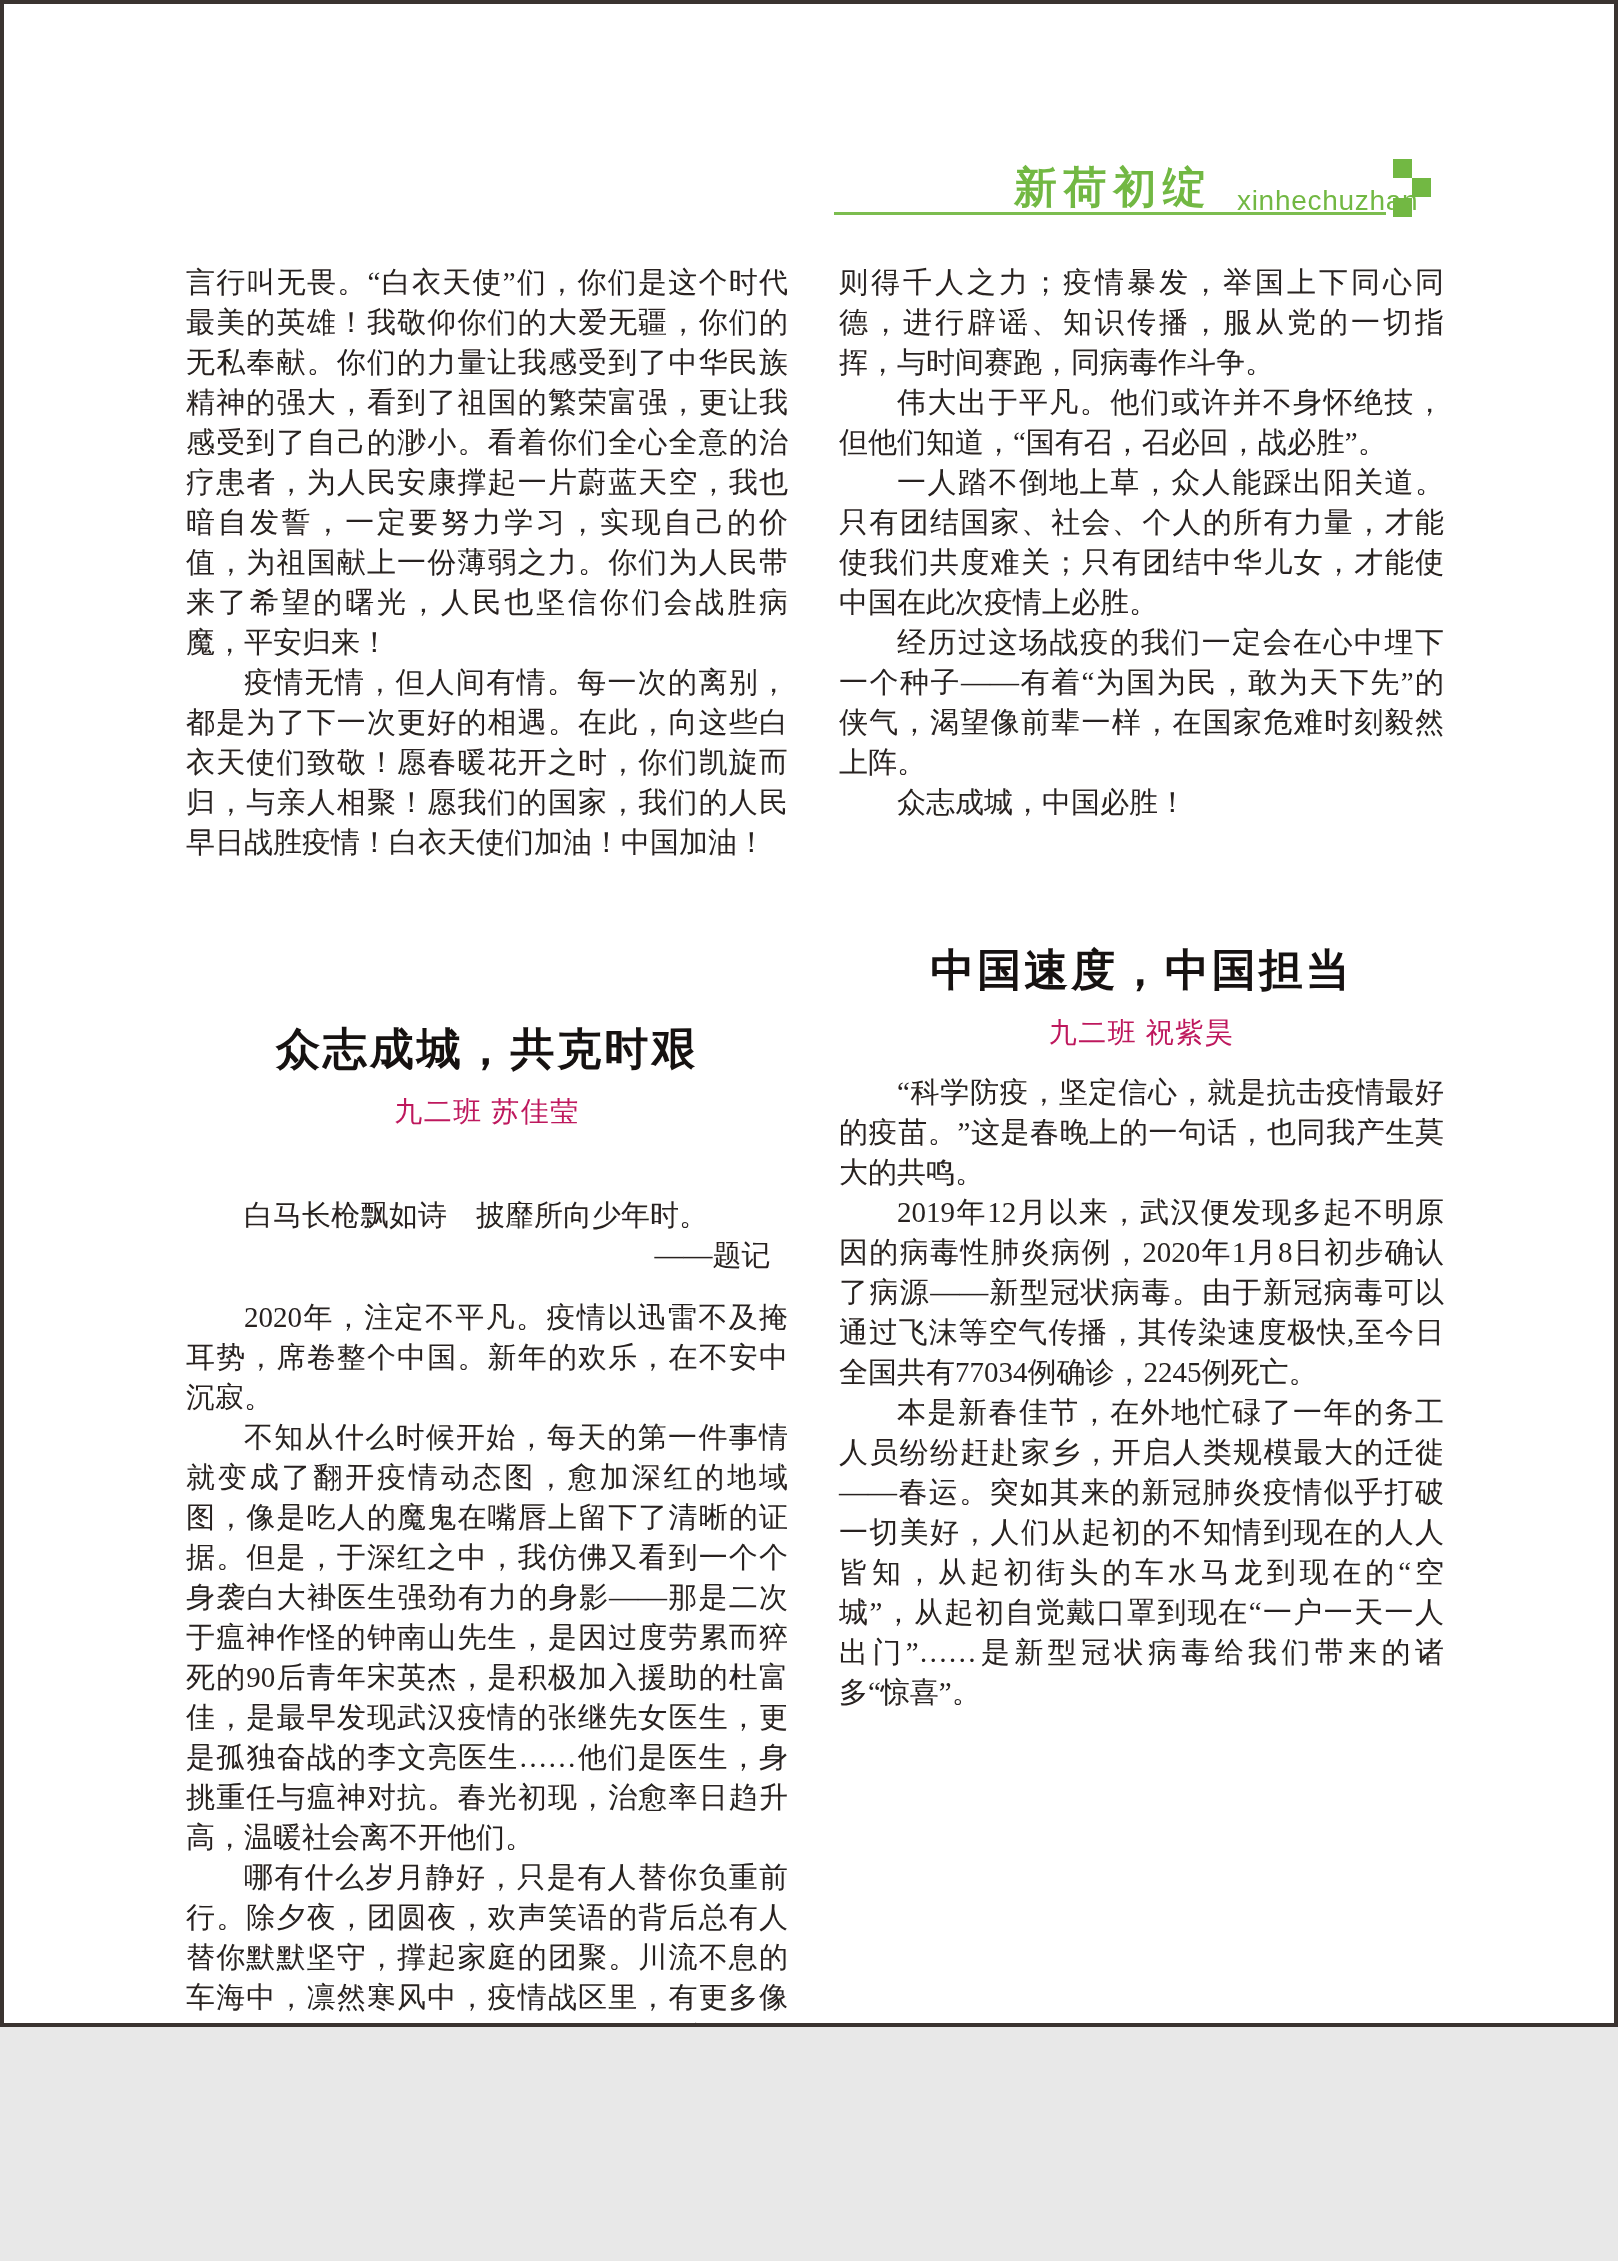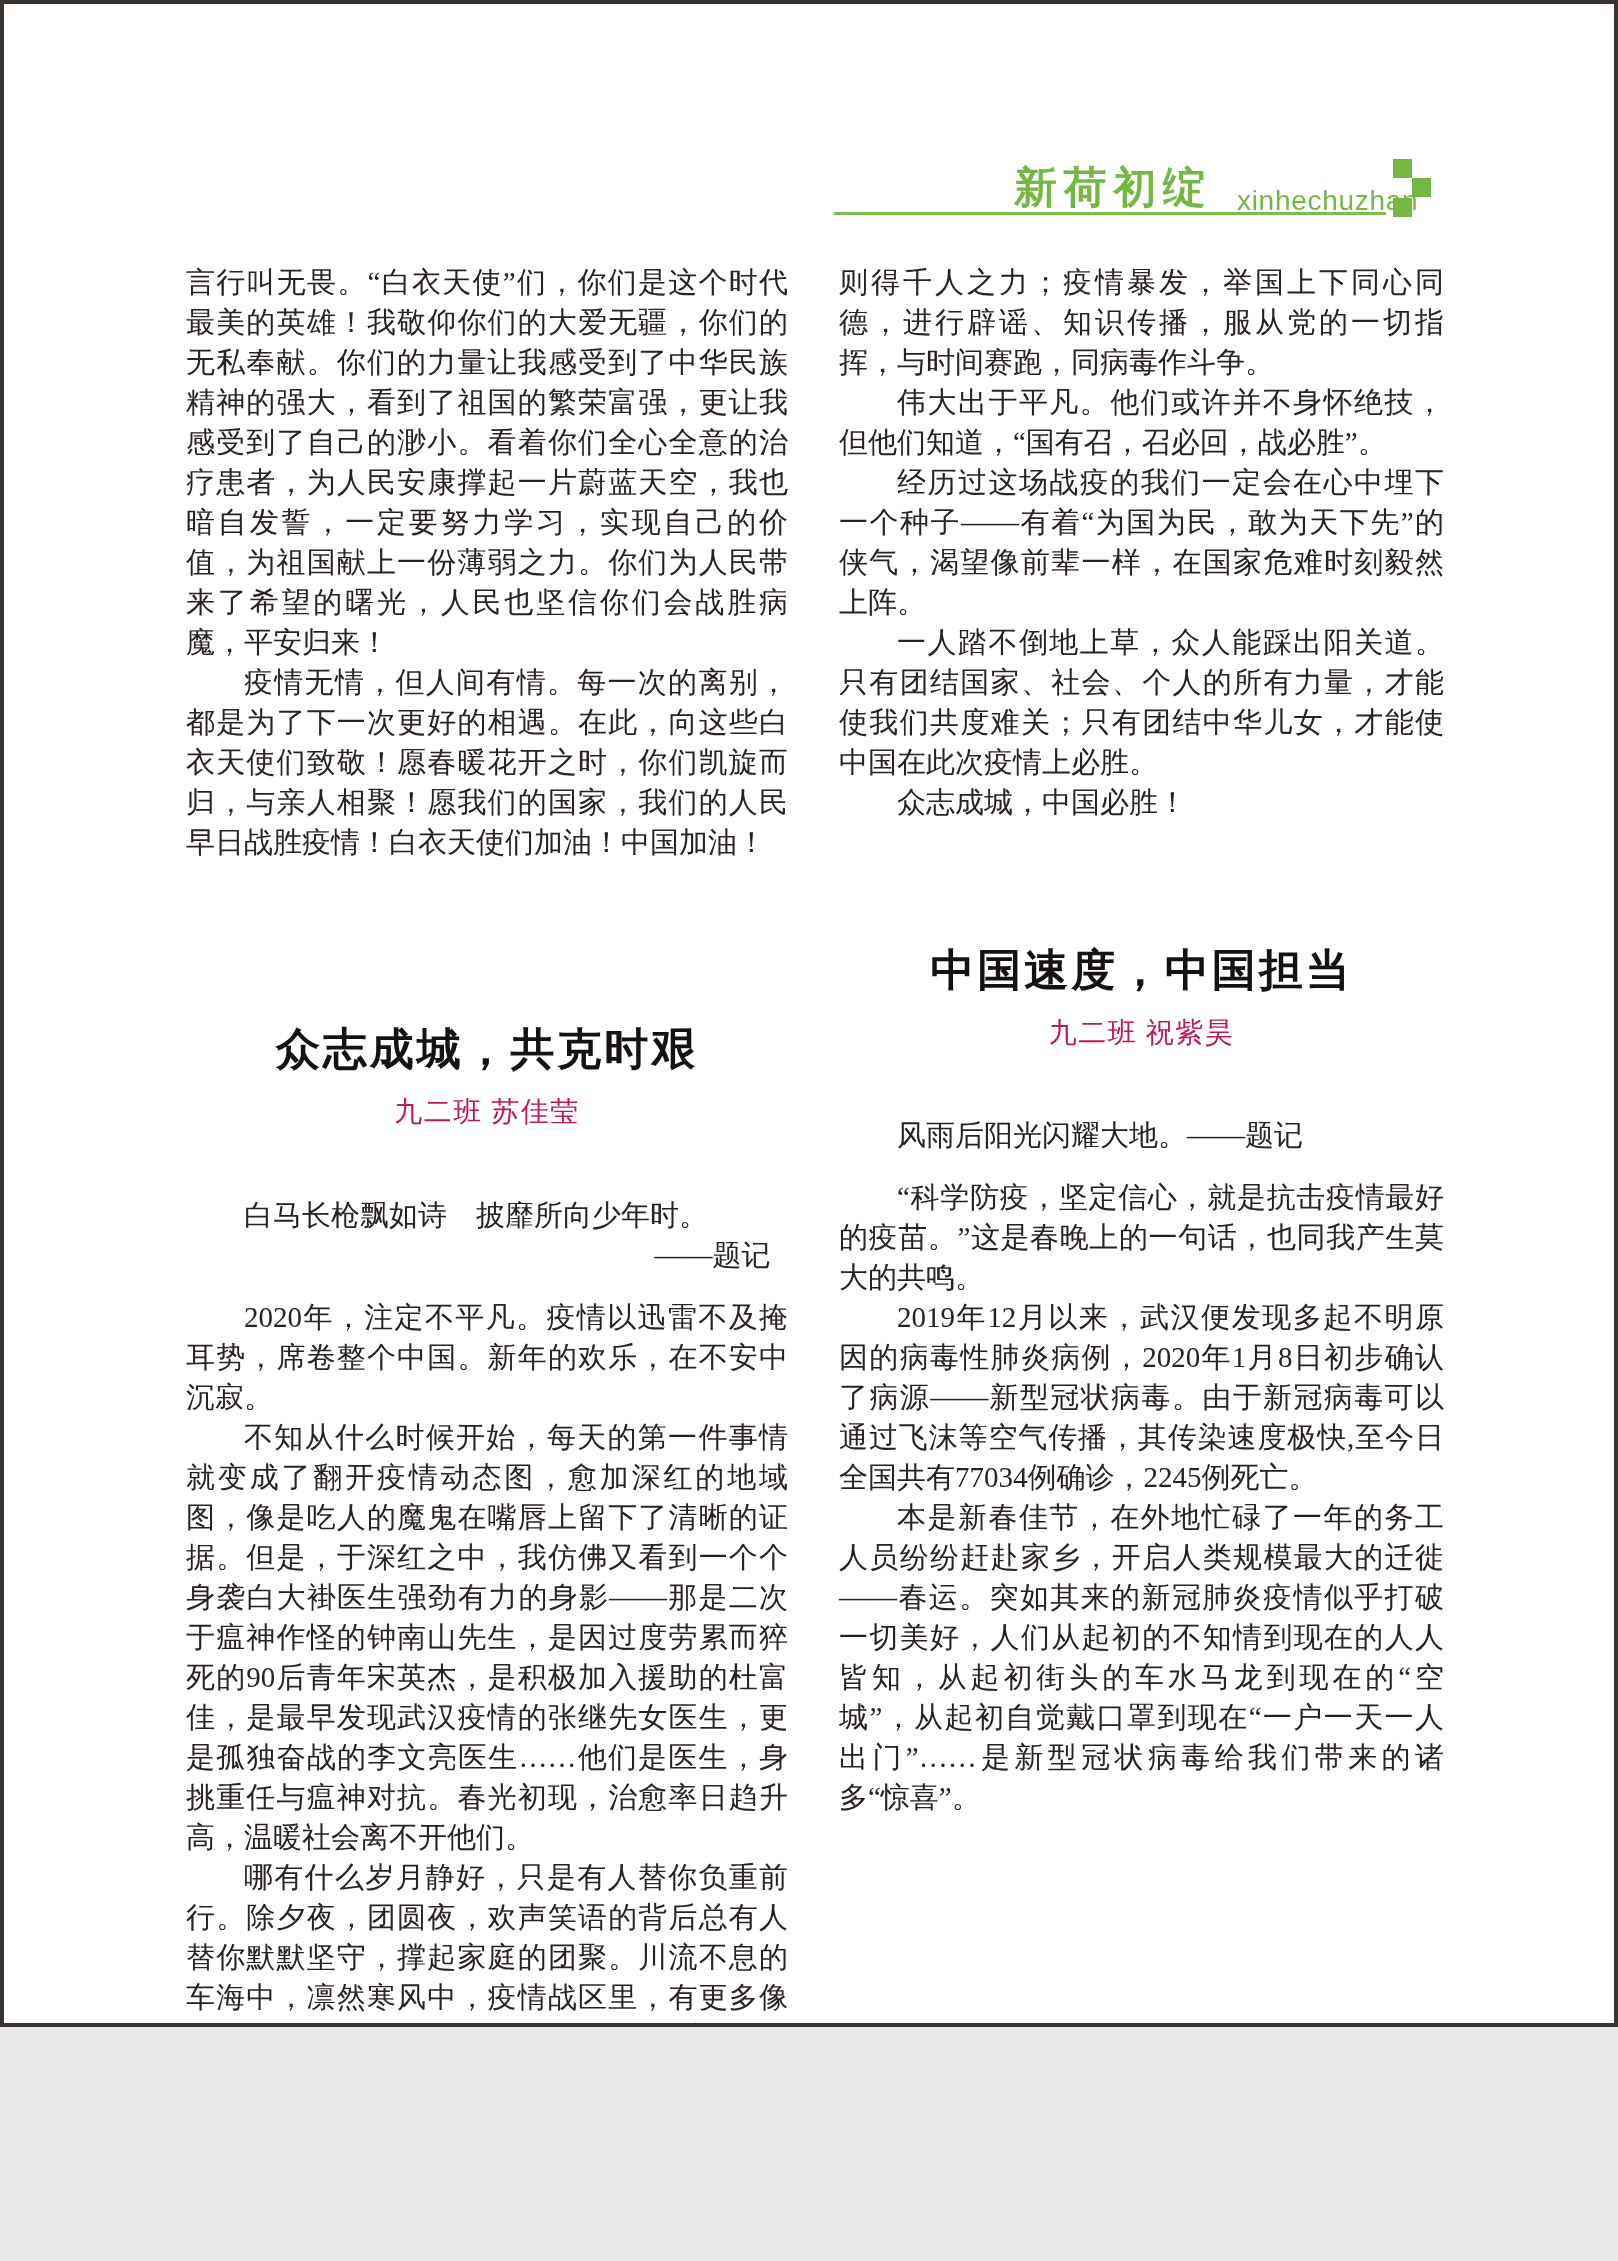"经历过这场战疫的我们一定会在心中埋下一个种子——有着“为国为民，敢为天下先”的侠" p.para { order: before "一人踏不倒地上草，众人能踩出阳关道。只有团结国家、社会、个人的所有力量，才能使我" -> after "一人踏不倒地上草，众人能踩出阳关道。只有团结国家、社会、个人的所有力量，才能使我" }
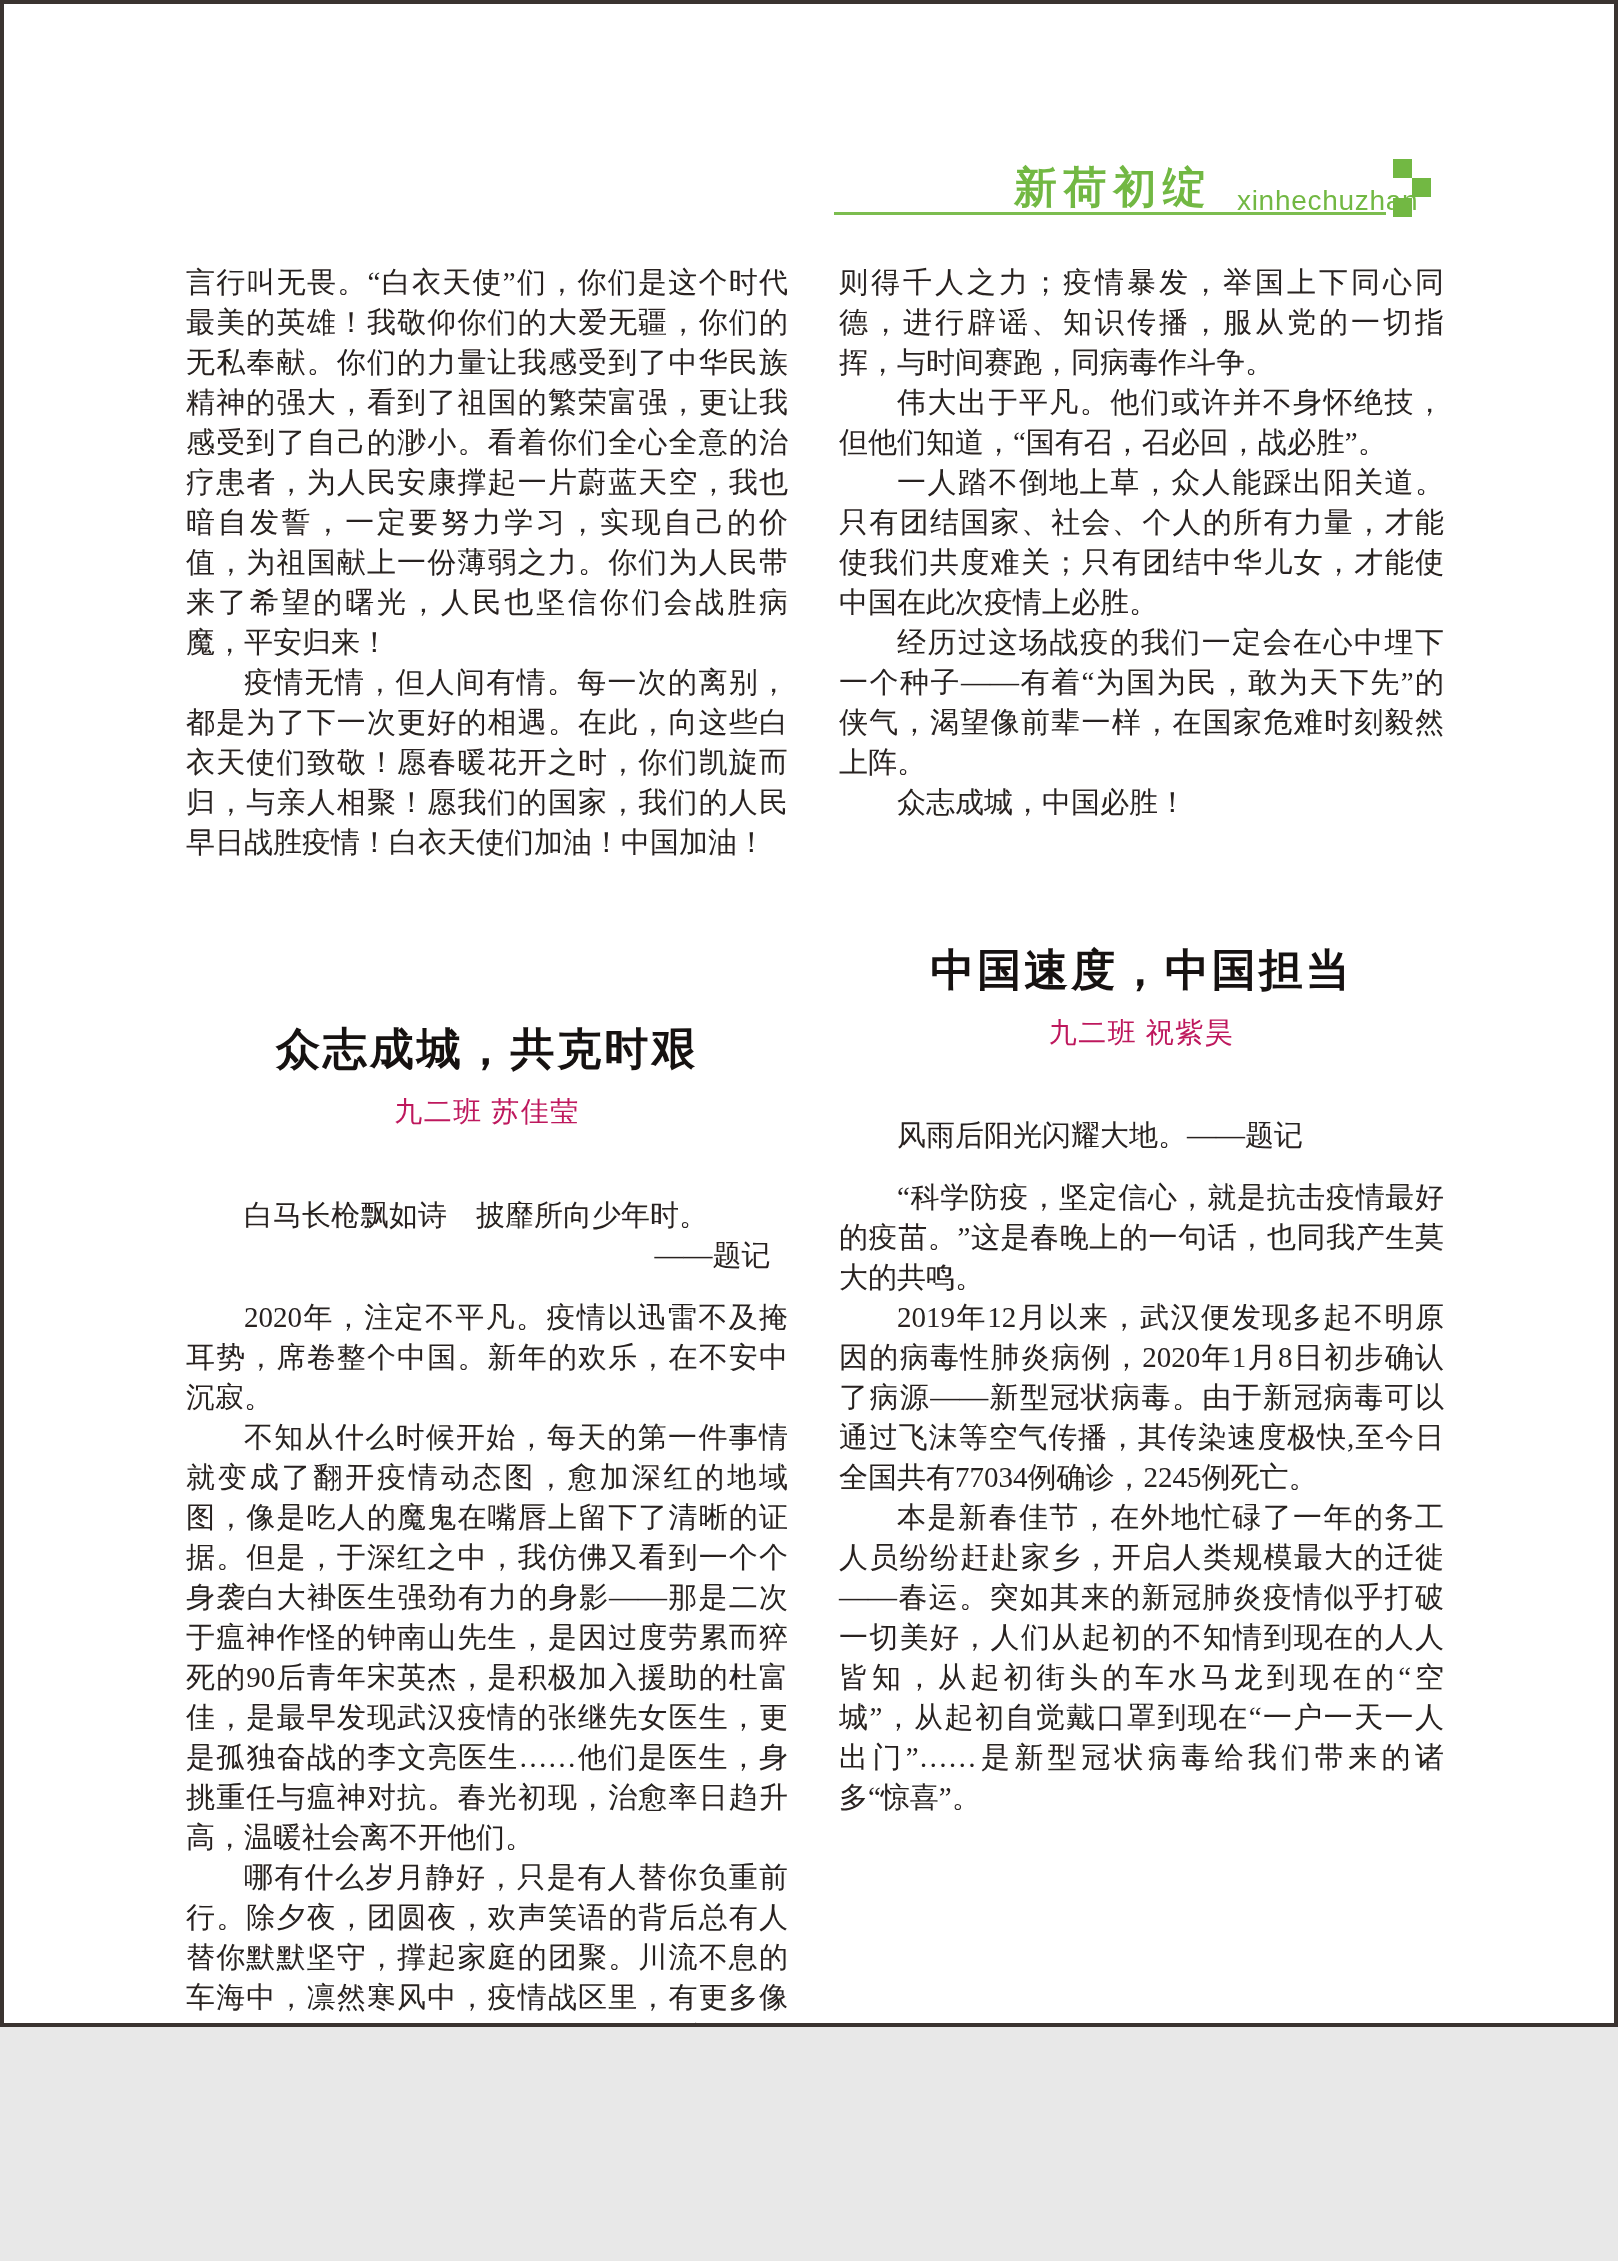"风雨后阳光闪耀大地。——题记" div.epigraph-line { html: <div>风雨后阳光闪耀大地。——题记</div> -> none }
